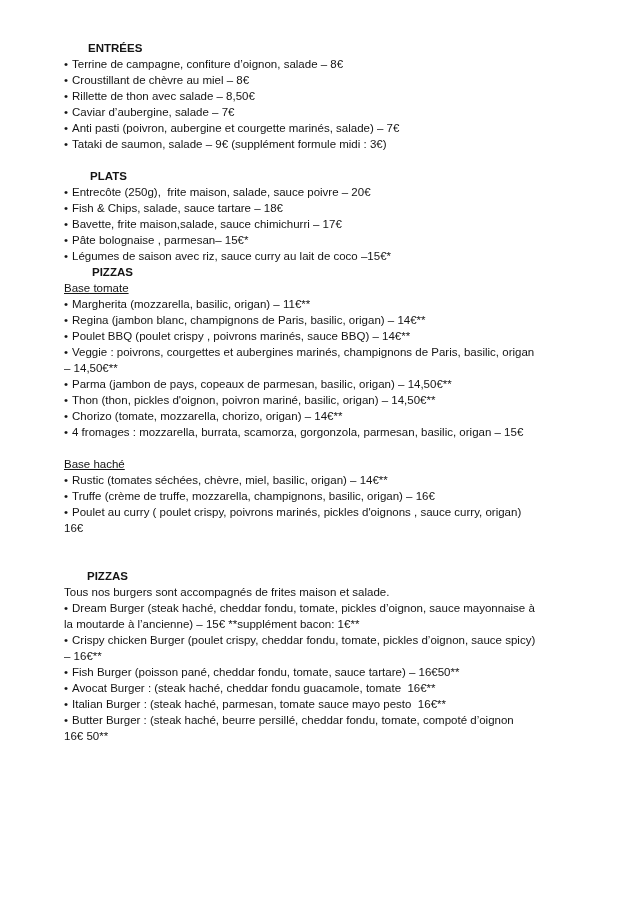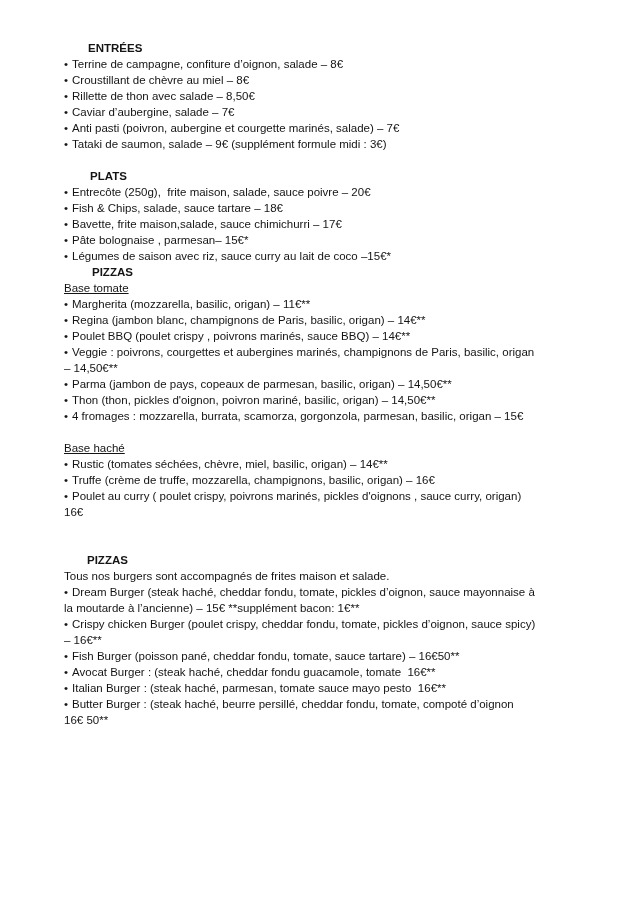"• Chorizo (tomate, mozzarella, chorizo," div.item { html: none -> <div><span>•</span><span>Chorizo (tomate, mozzarella, chorizo, origan) – 14€**</span></div> }
